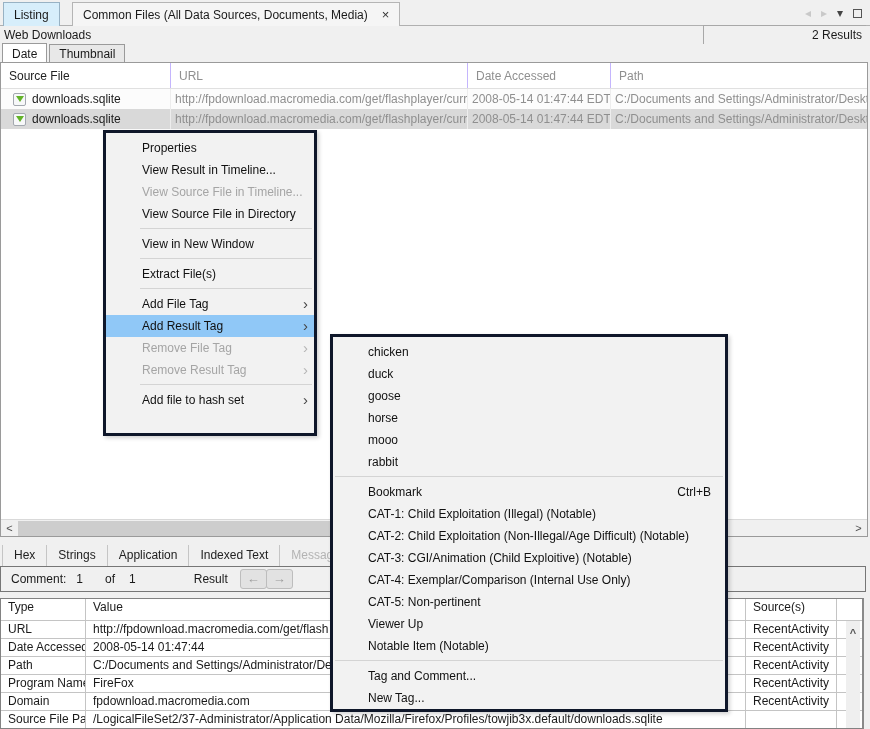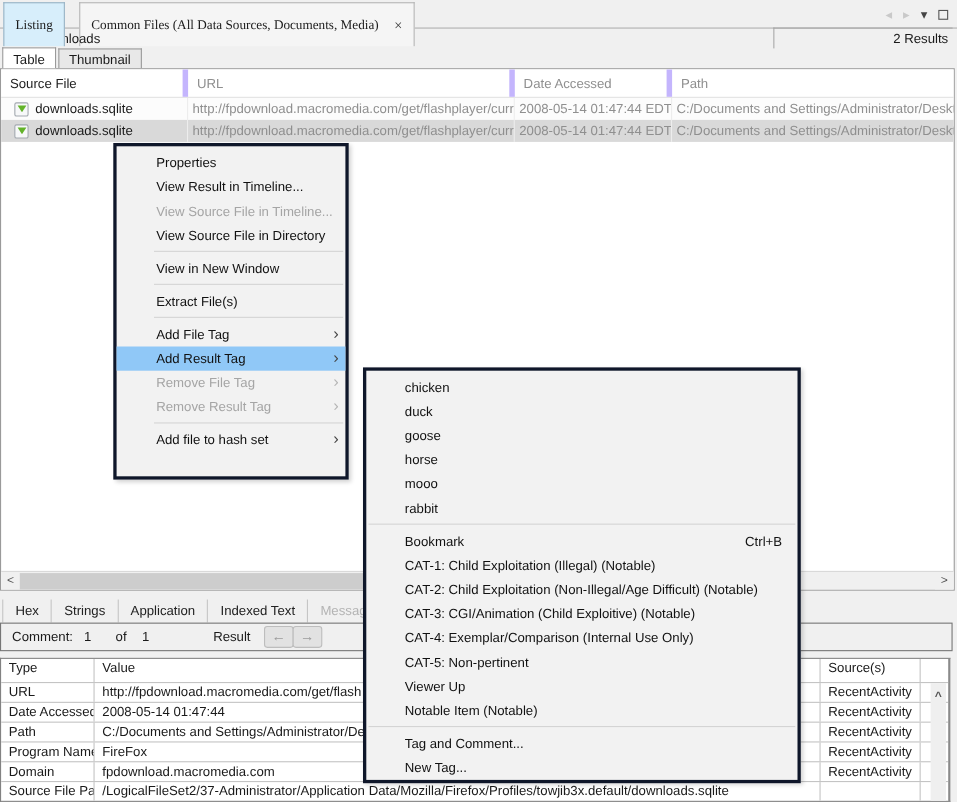"Listing" .wtab { font-family: Liberation Serif, serif -> none; height: 40px -> 24px }
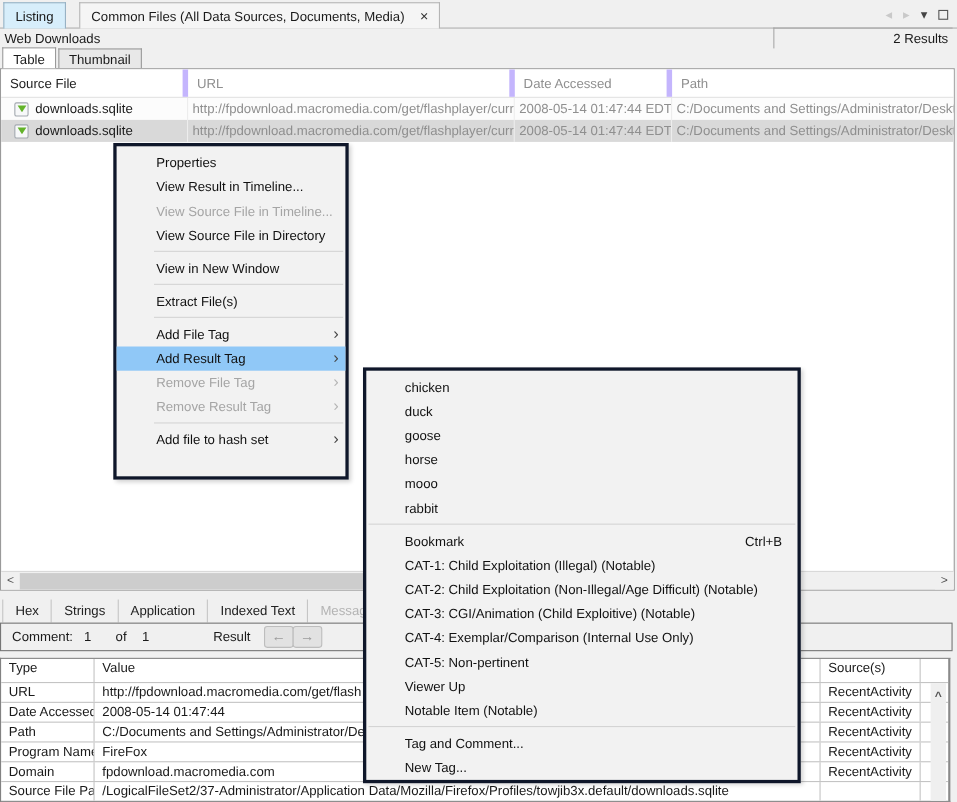"Table" span { text: Table -> Date }
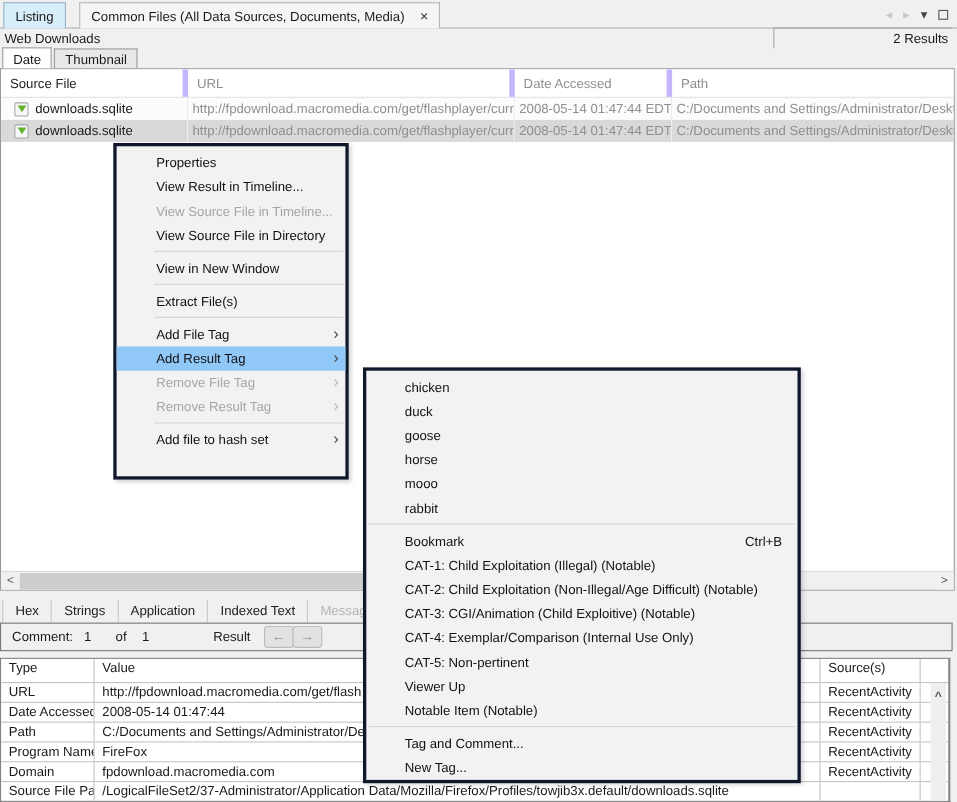"Source File" .th { border-right: 5px solid #c4b5fd -> 1px solid #c4b5fd }
